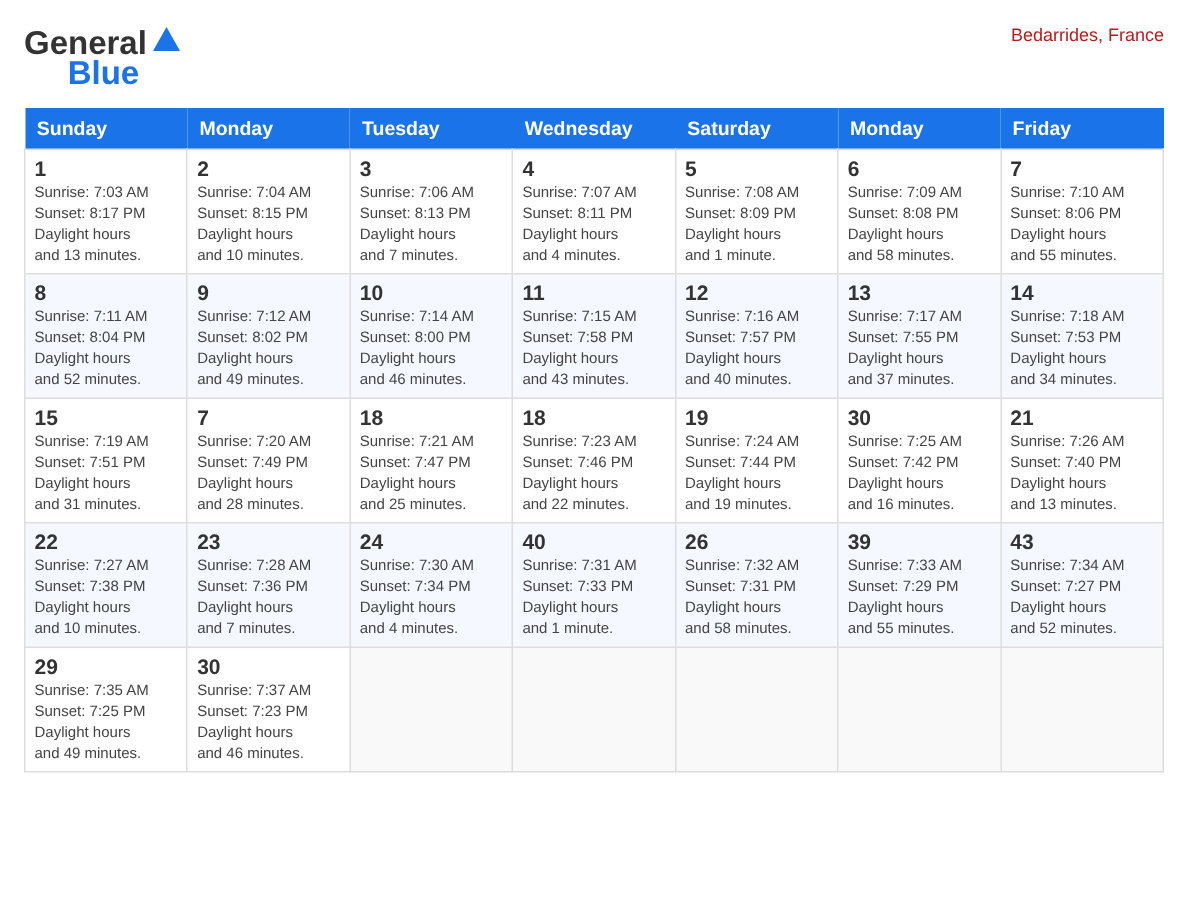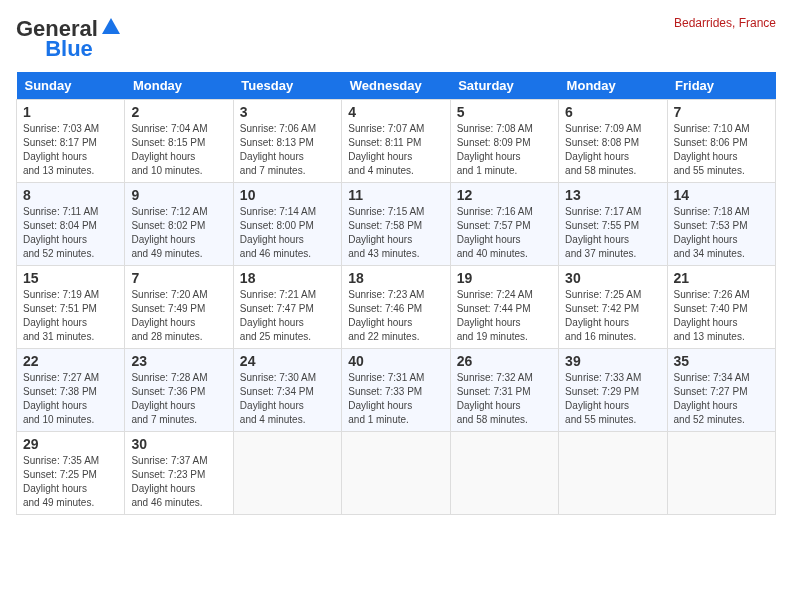"35" span.day-num { text: 35 -> 43 }
